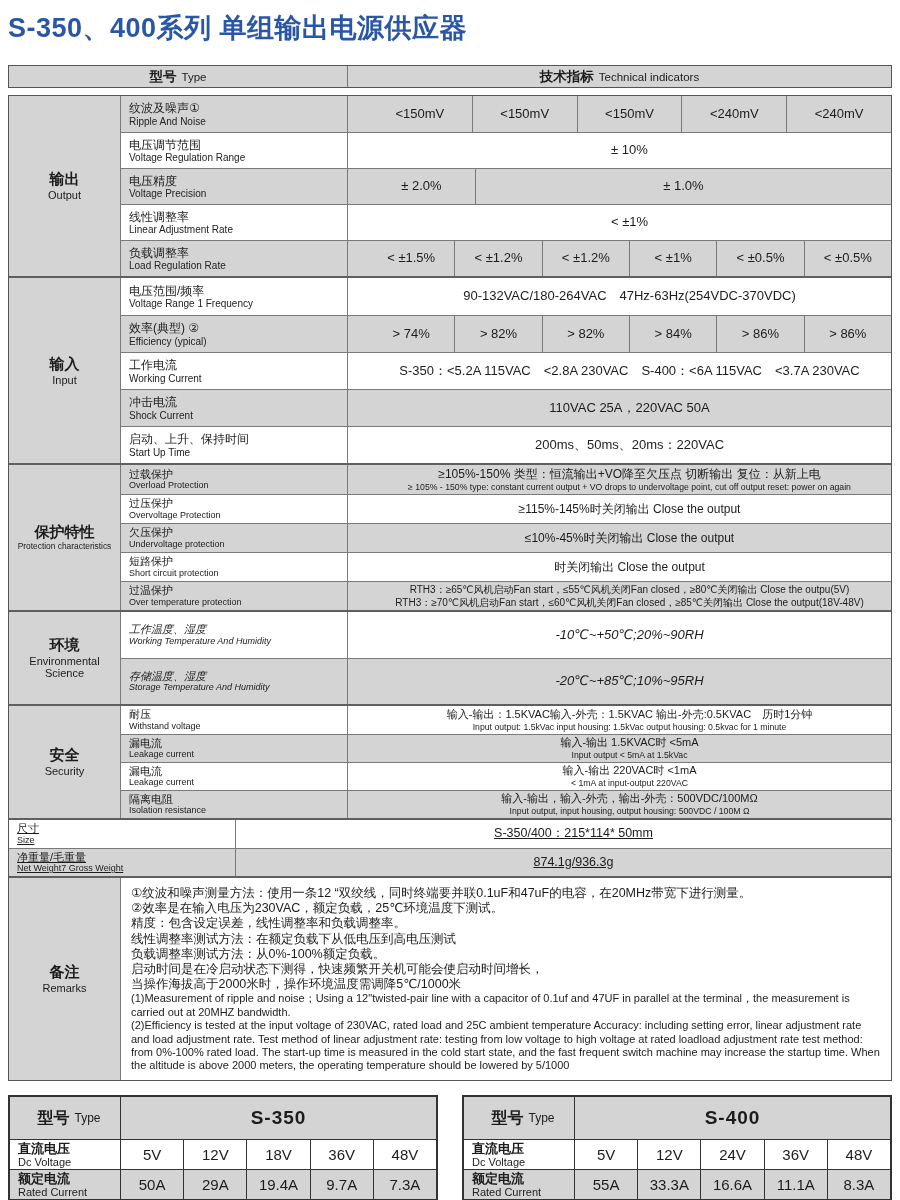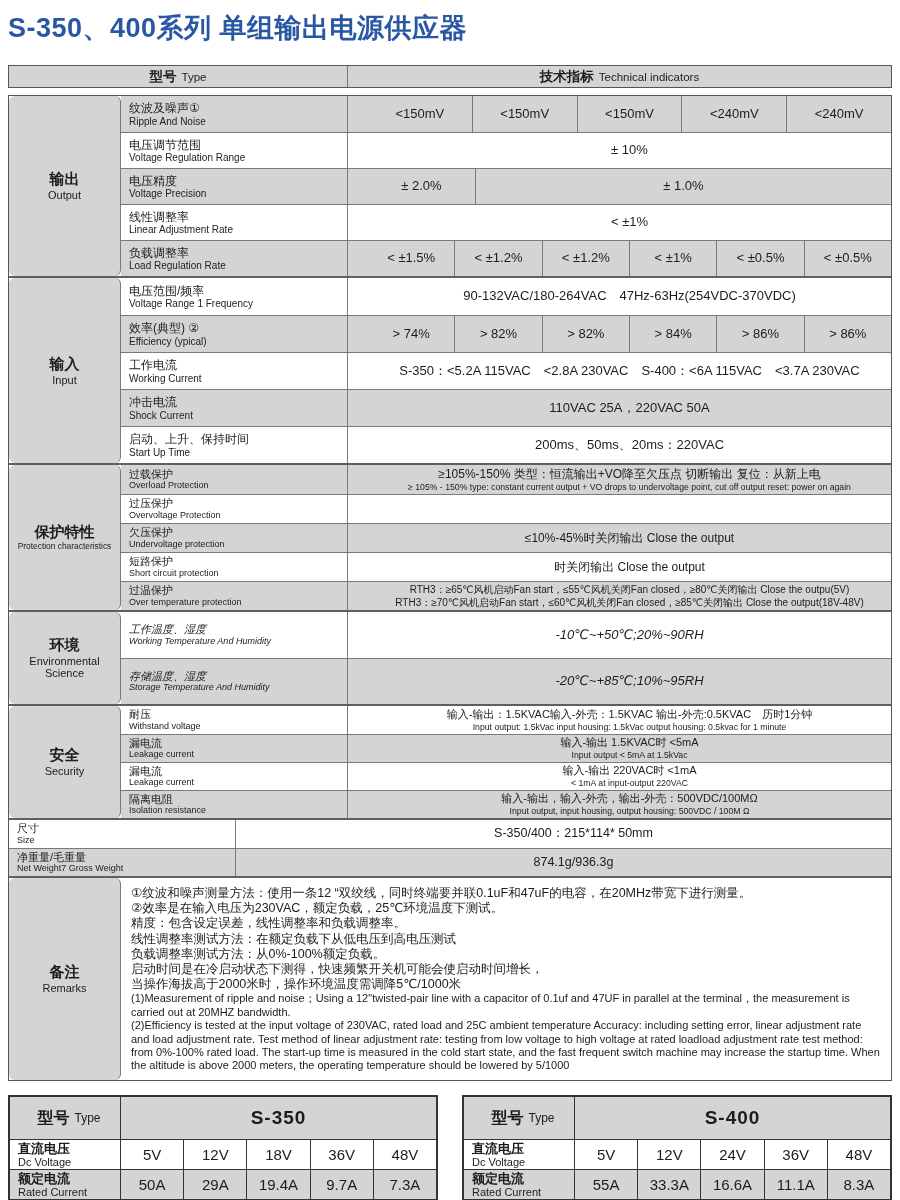"输出" .group-cell { border-radius: 6px -> none }
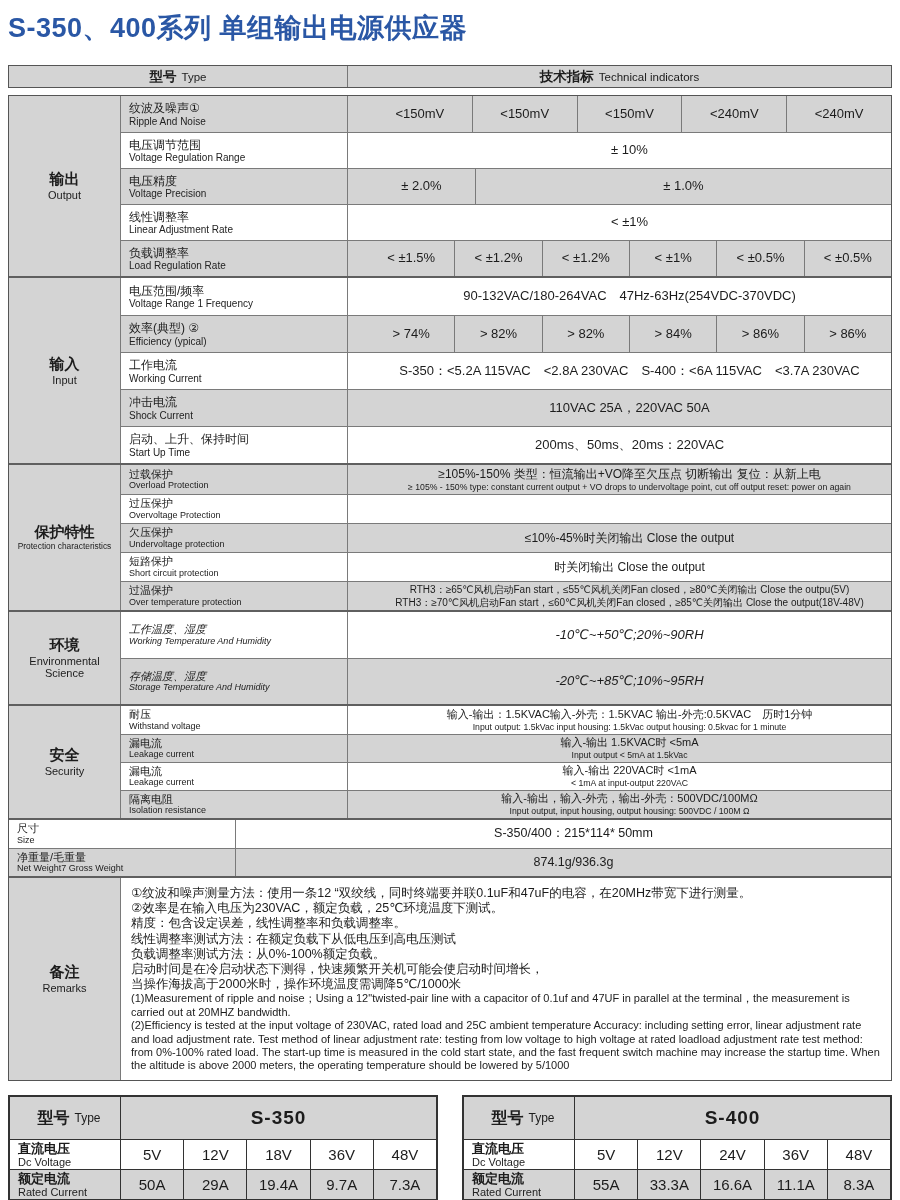"≥115%-145%时关闭输出 Close the output" div.content-cell { html: none -> <div> <div> <div>≥115%-145%时关闭输出 Close the output</div> </div> </div> }
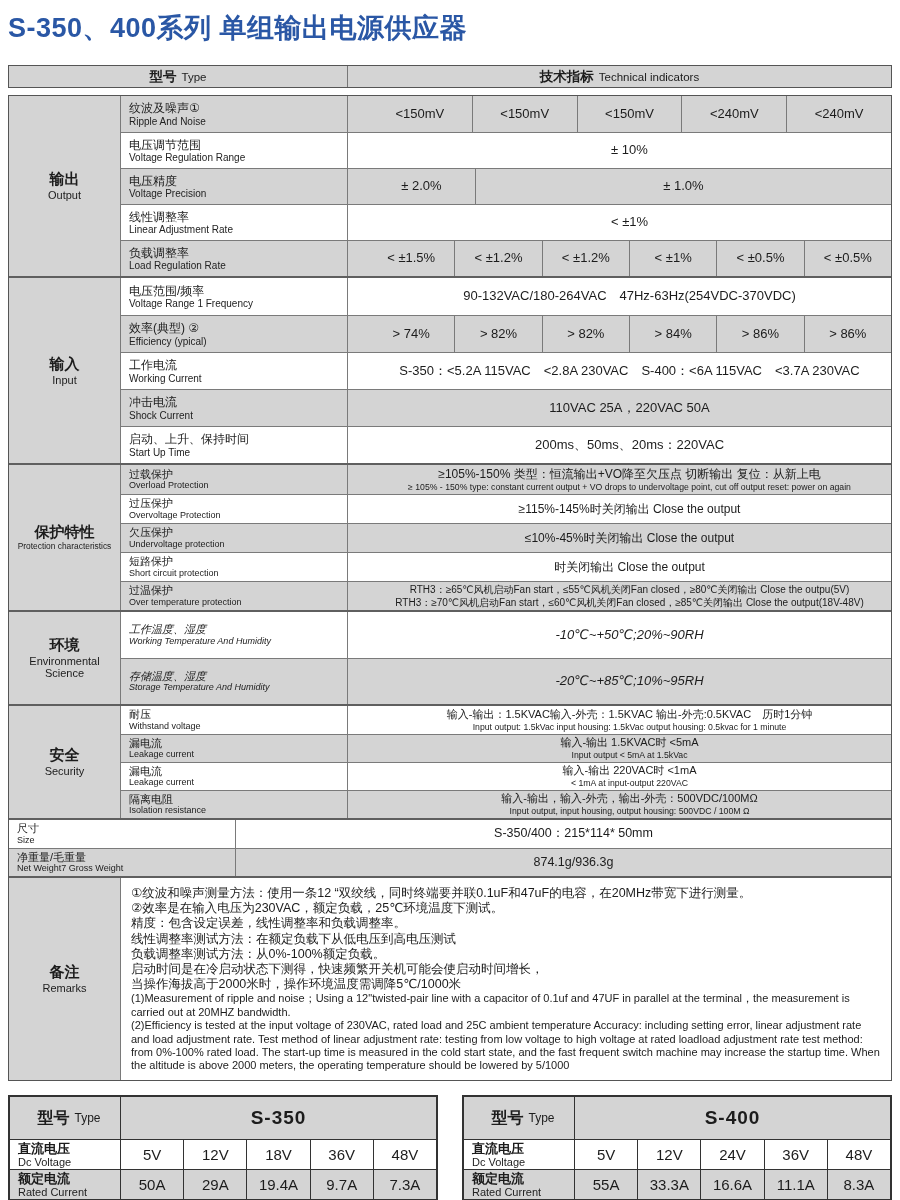"尺寸" .s5 .row { text-decoration: none -> underline }
